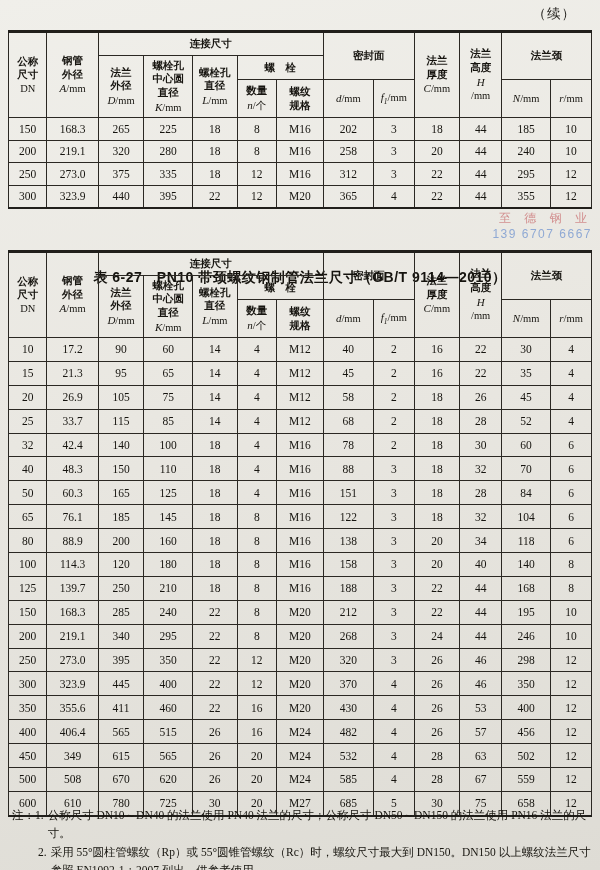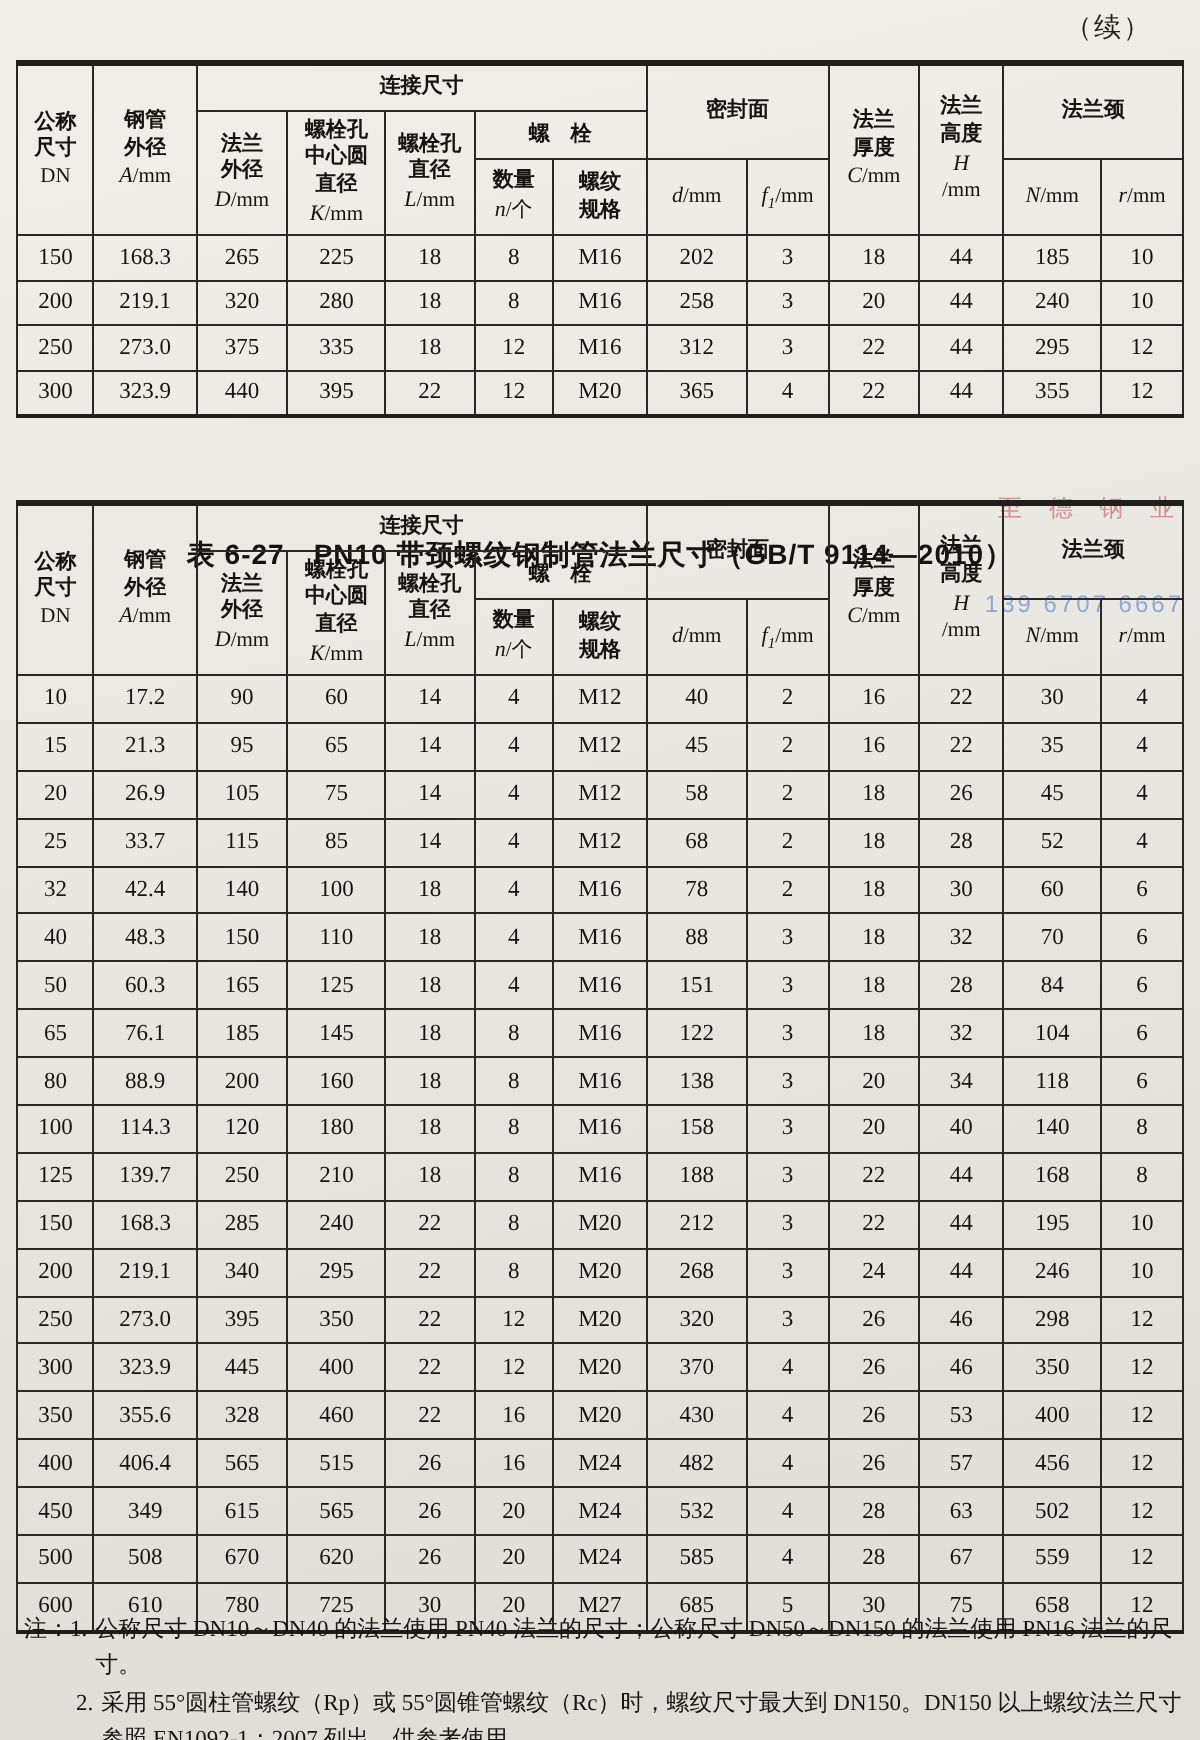"至 德 钢 业" div.wm1 { margin-top: 36px -> none }
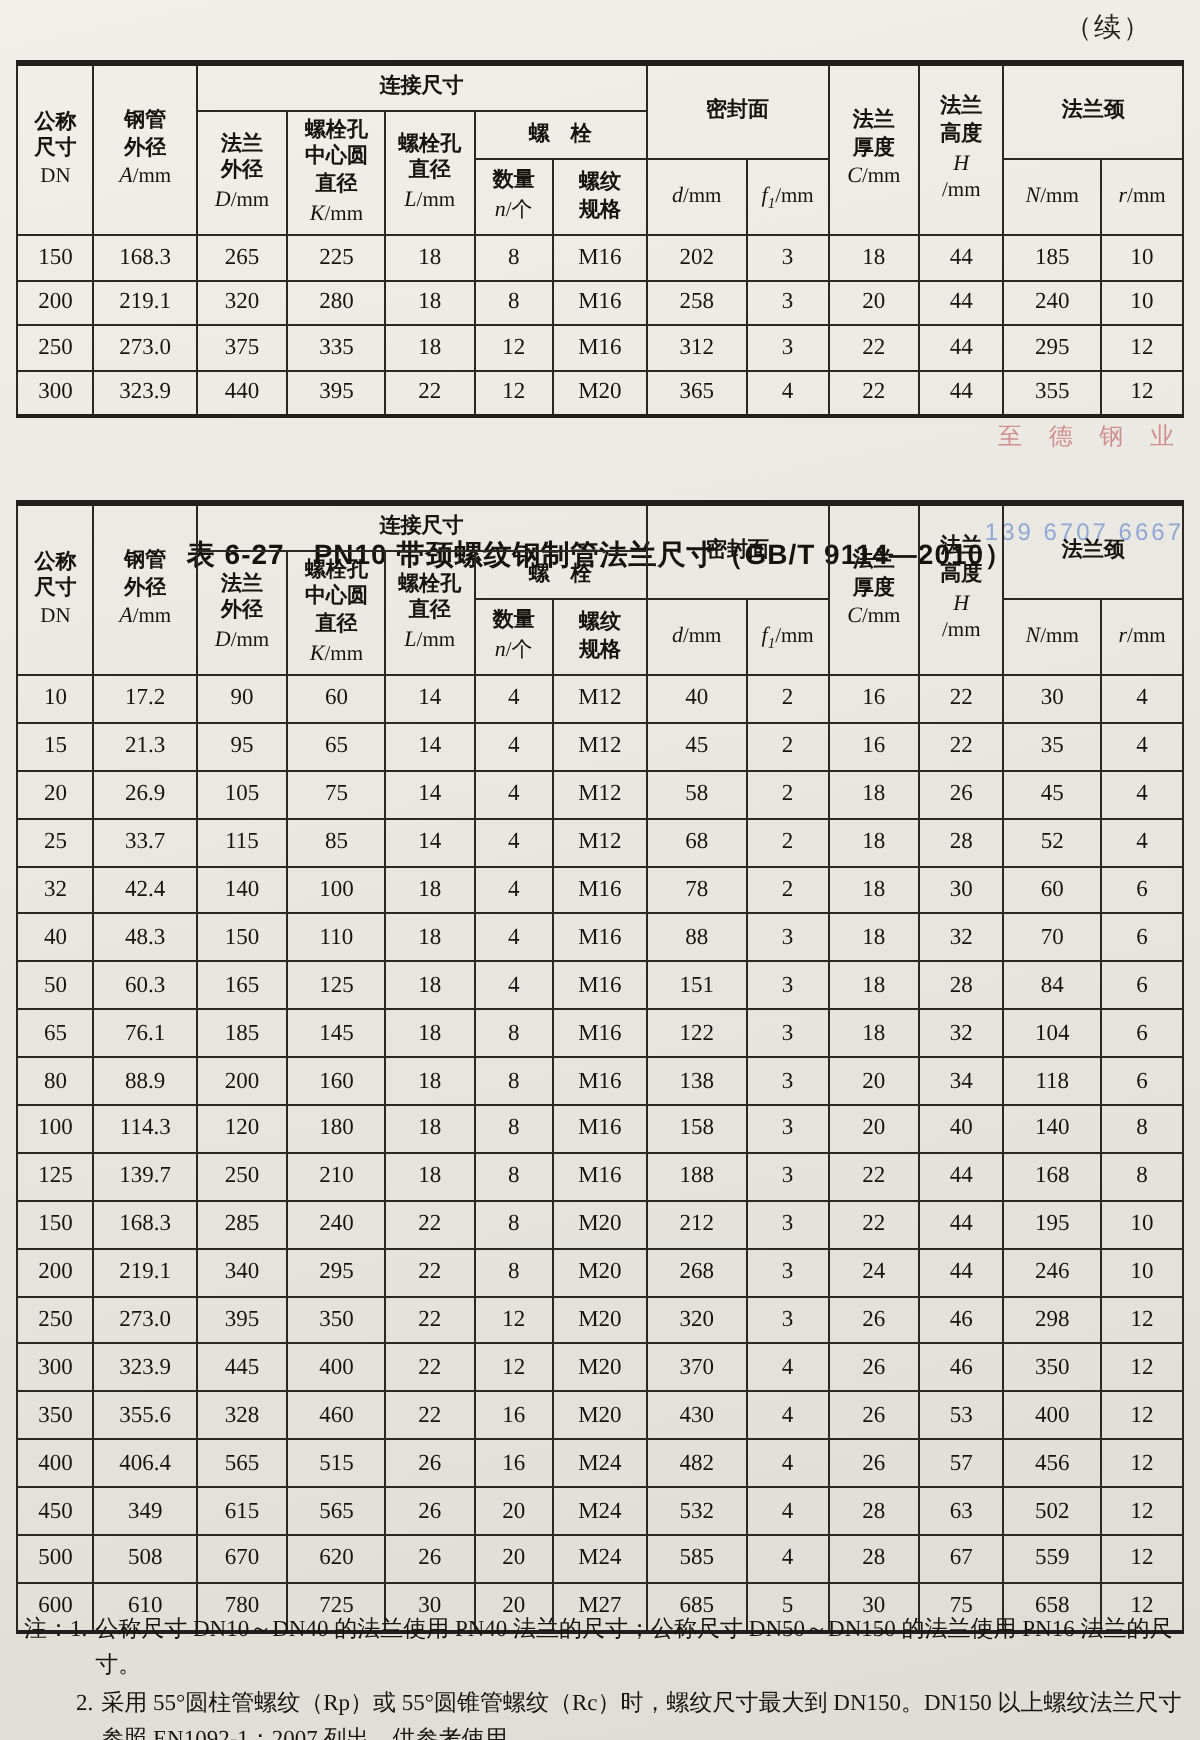"139 6707 6667" .wm2 { margin-top: 32px -> none }
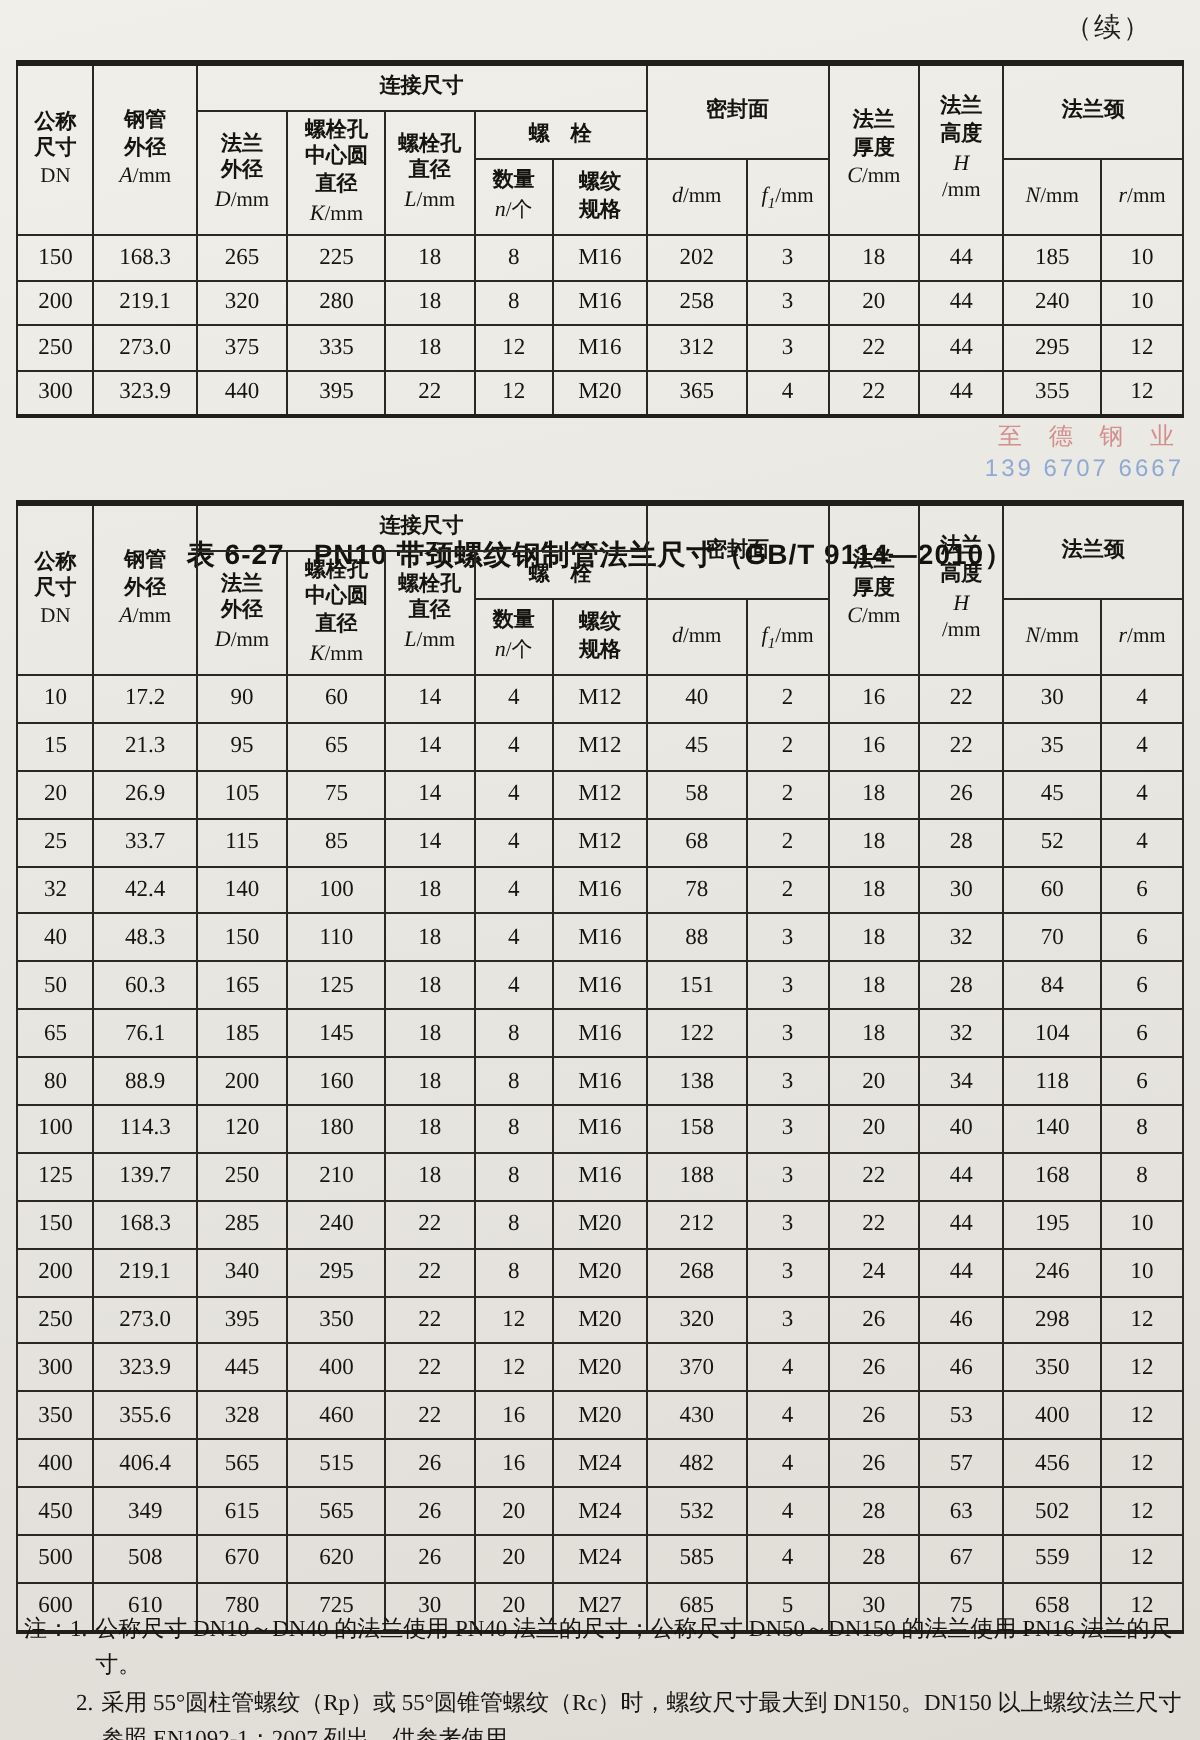"328" td { text: 328 -> 411 }
